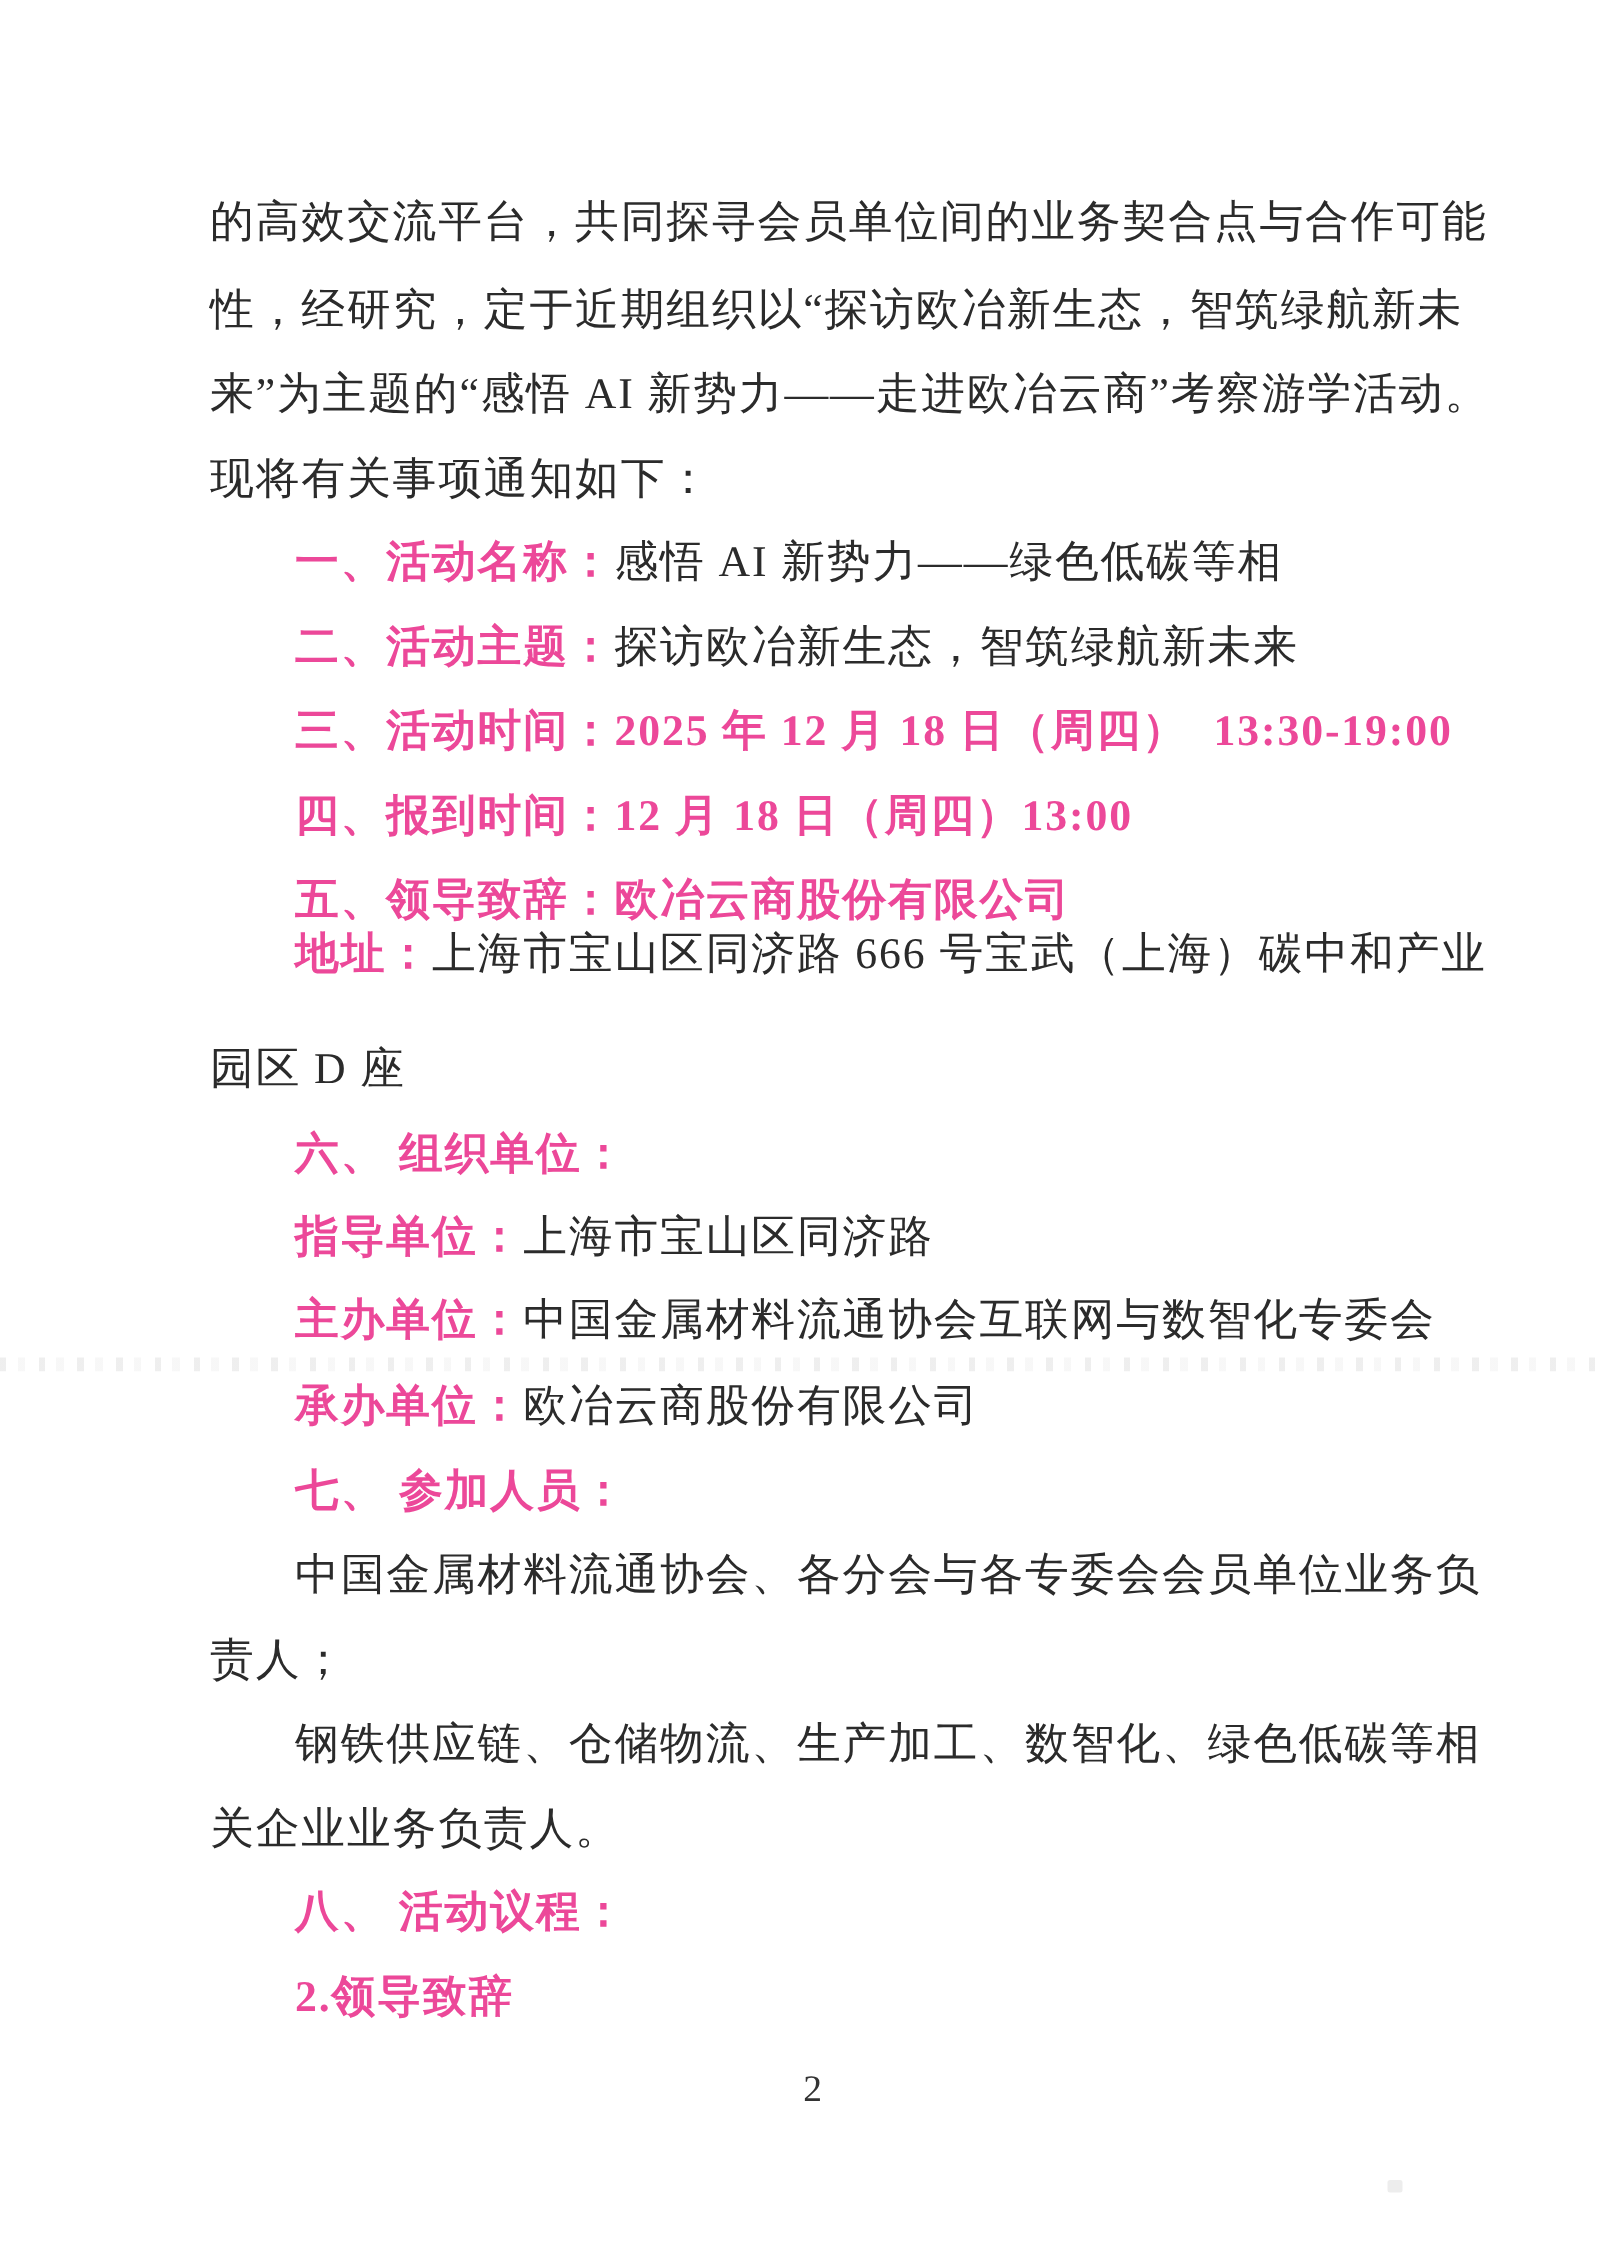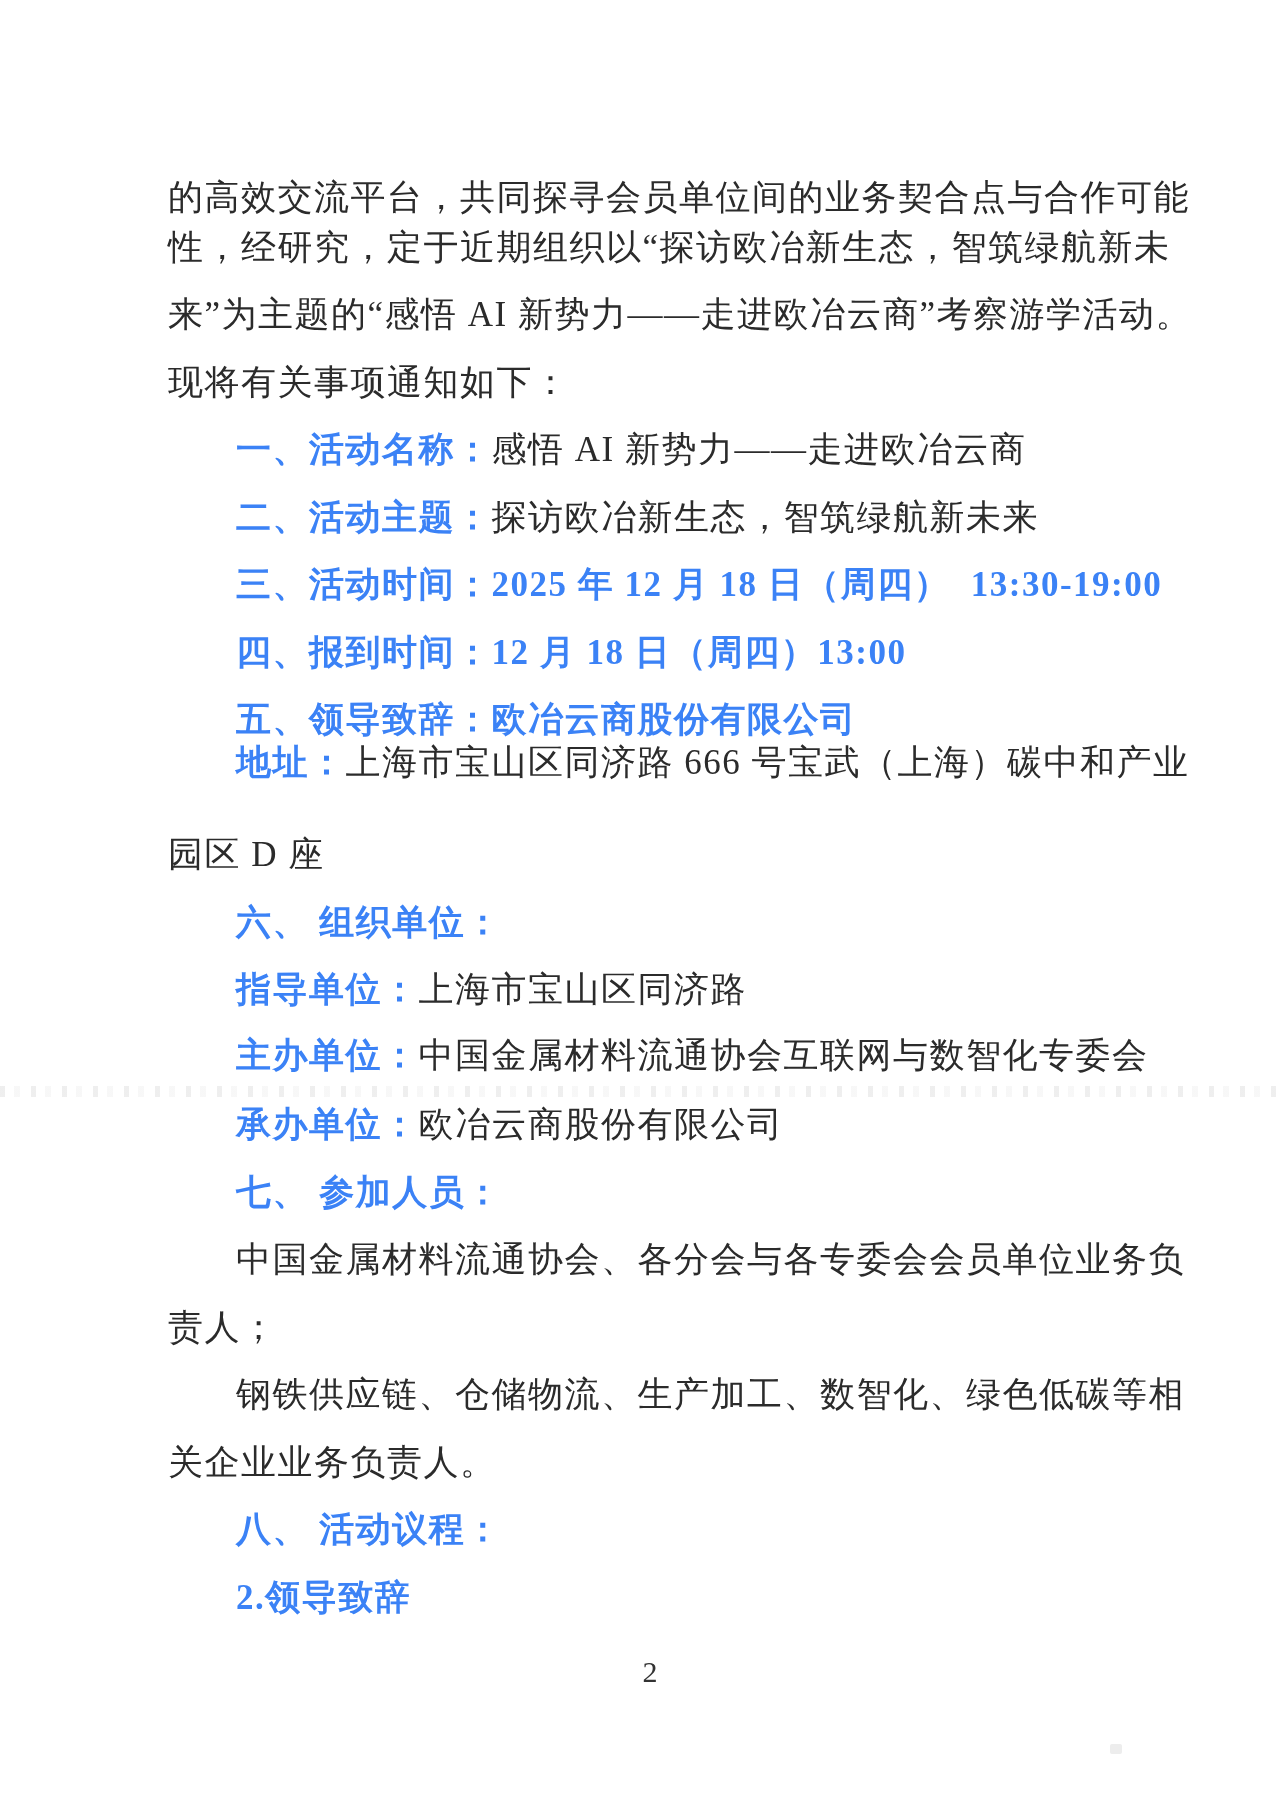"的高效交流平台，共同探寻会员单位间的业务契合点与合作可能" div.line { top: 176px -> 156px }
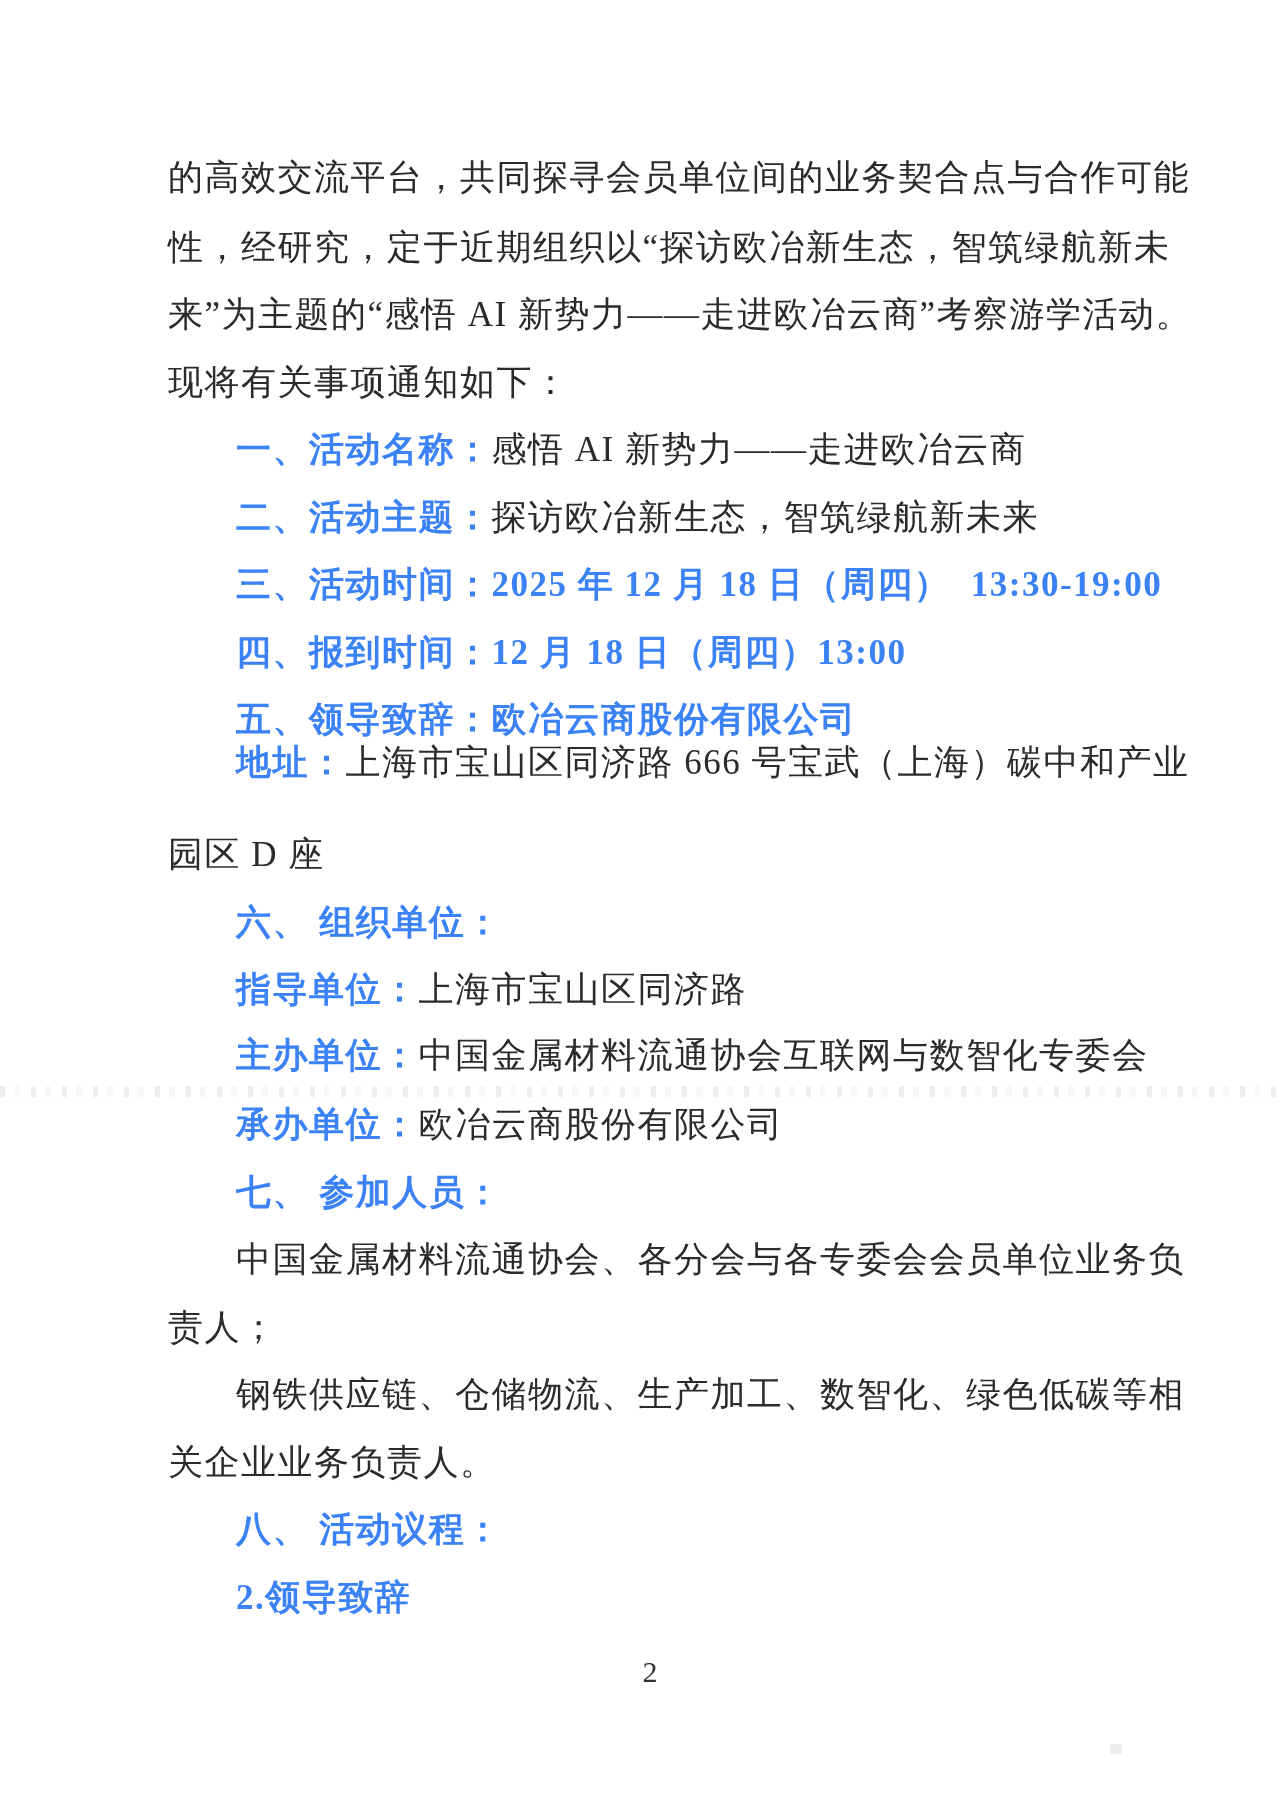"一、活动名称：" .b { color: #3b82f6 -> #ec4899 }
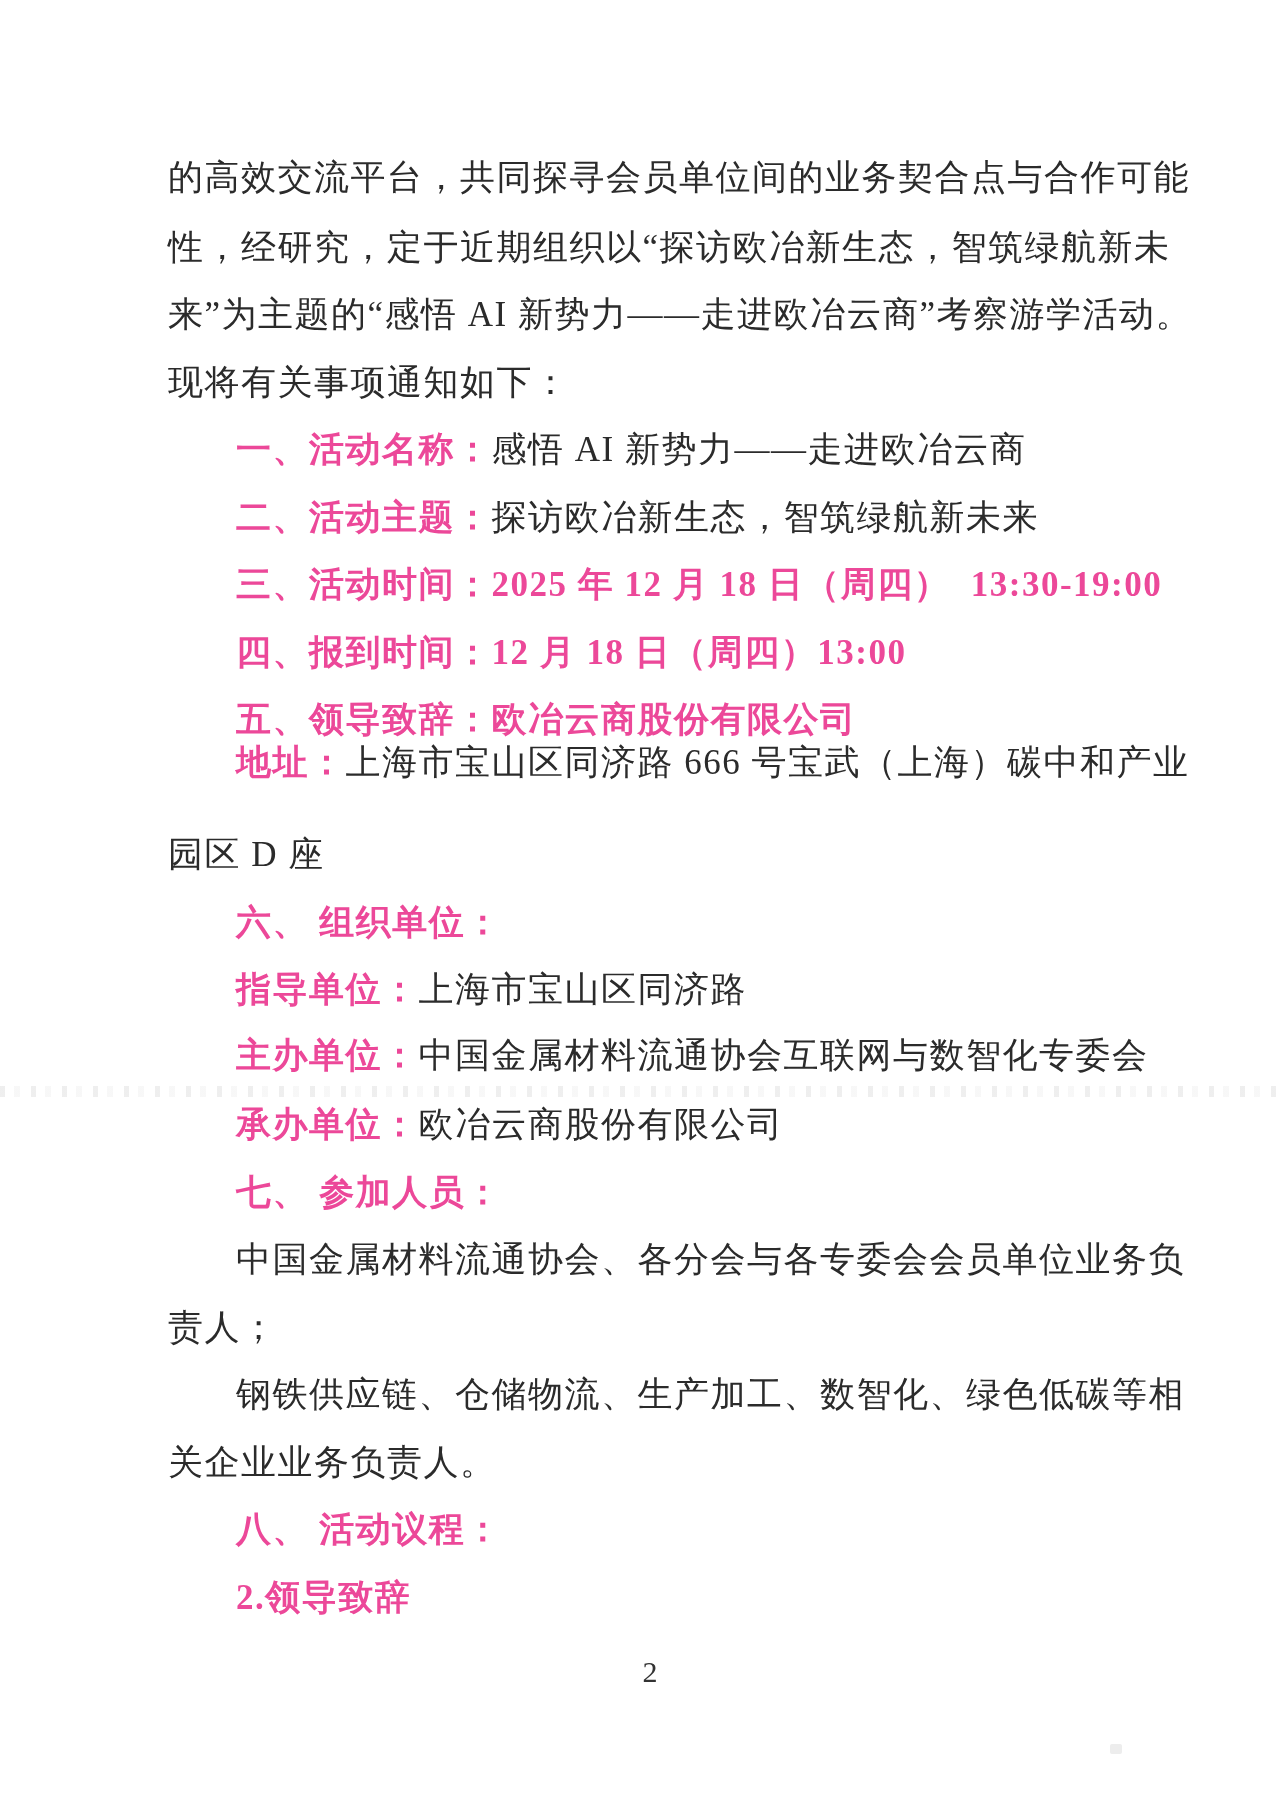"感悟 AI 新势力——走进欧冶云商" span.r { text: 走进欧冶云商 -> 绿色低碳等相 }
